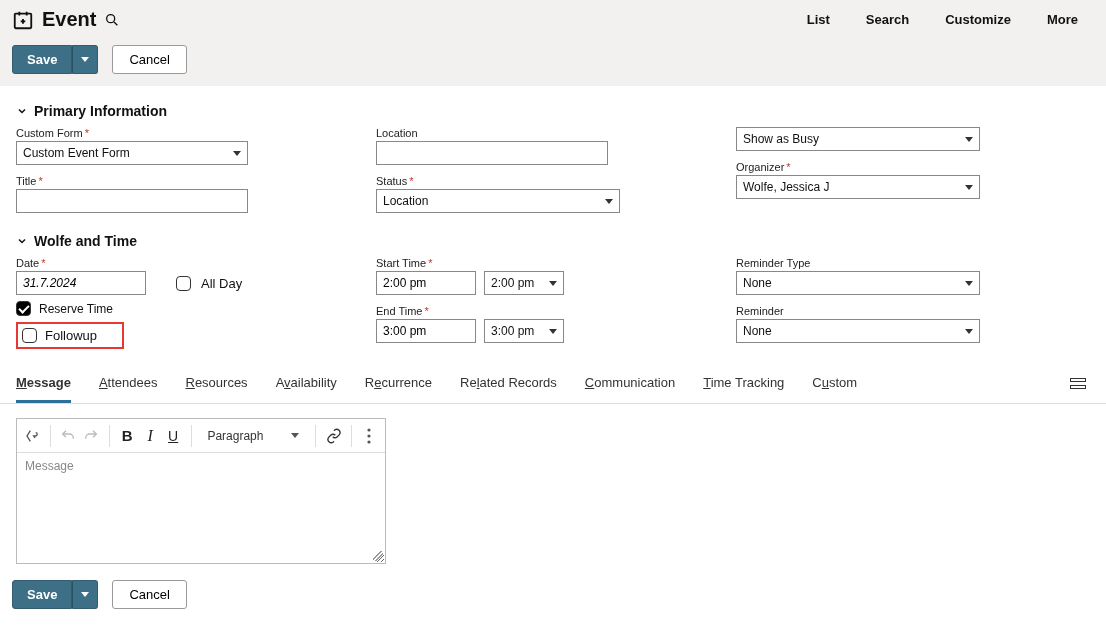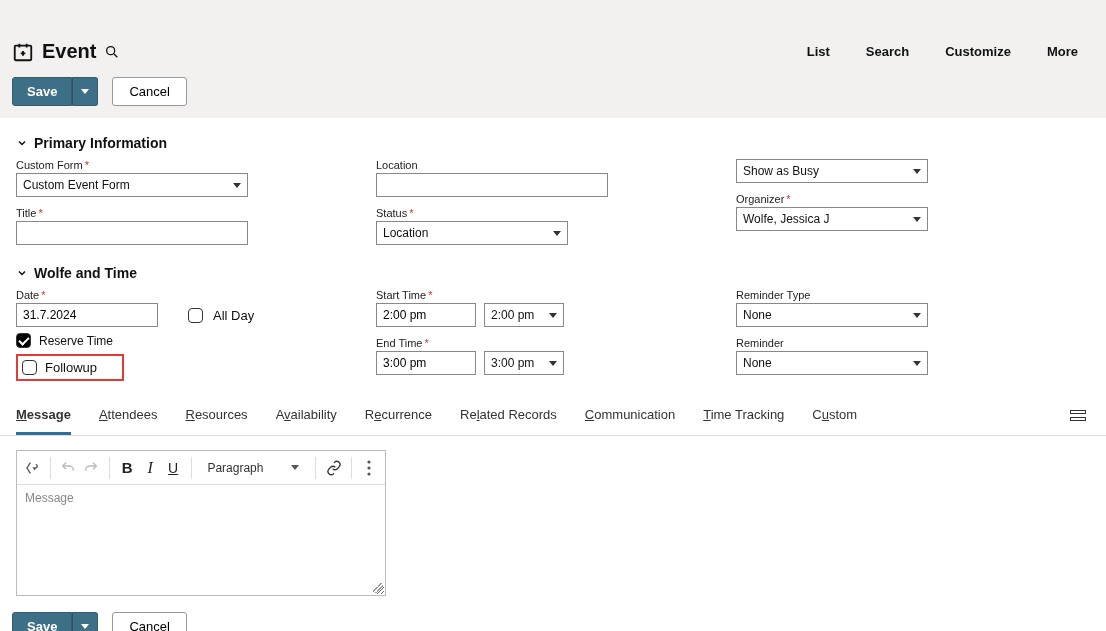"Event" .titlebar { margin-top: 32px -> none }
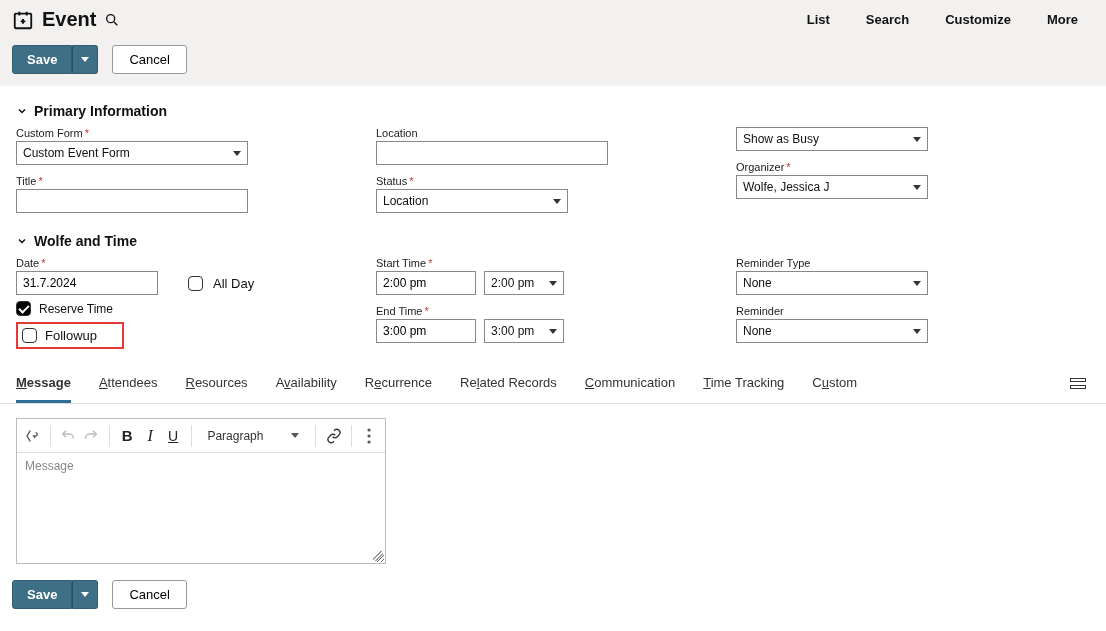"Show as Busy" .select-input { width: 192px -> 244px }
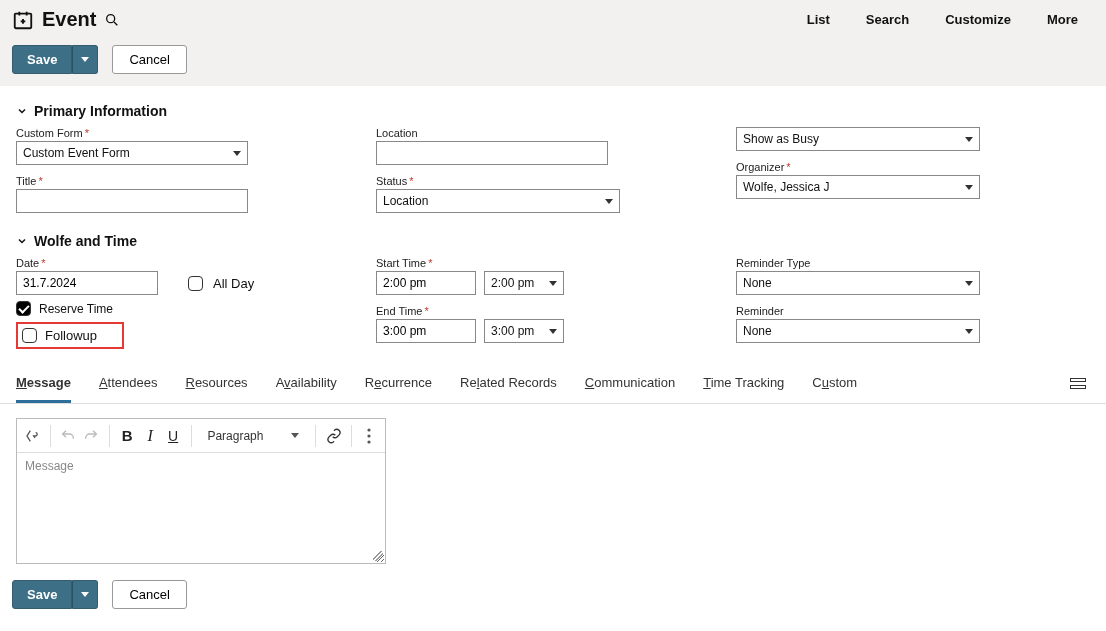"31.7.2024" input.text-input { font-style: none -> italic; width: 142px -> 130px }
